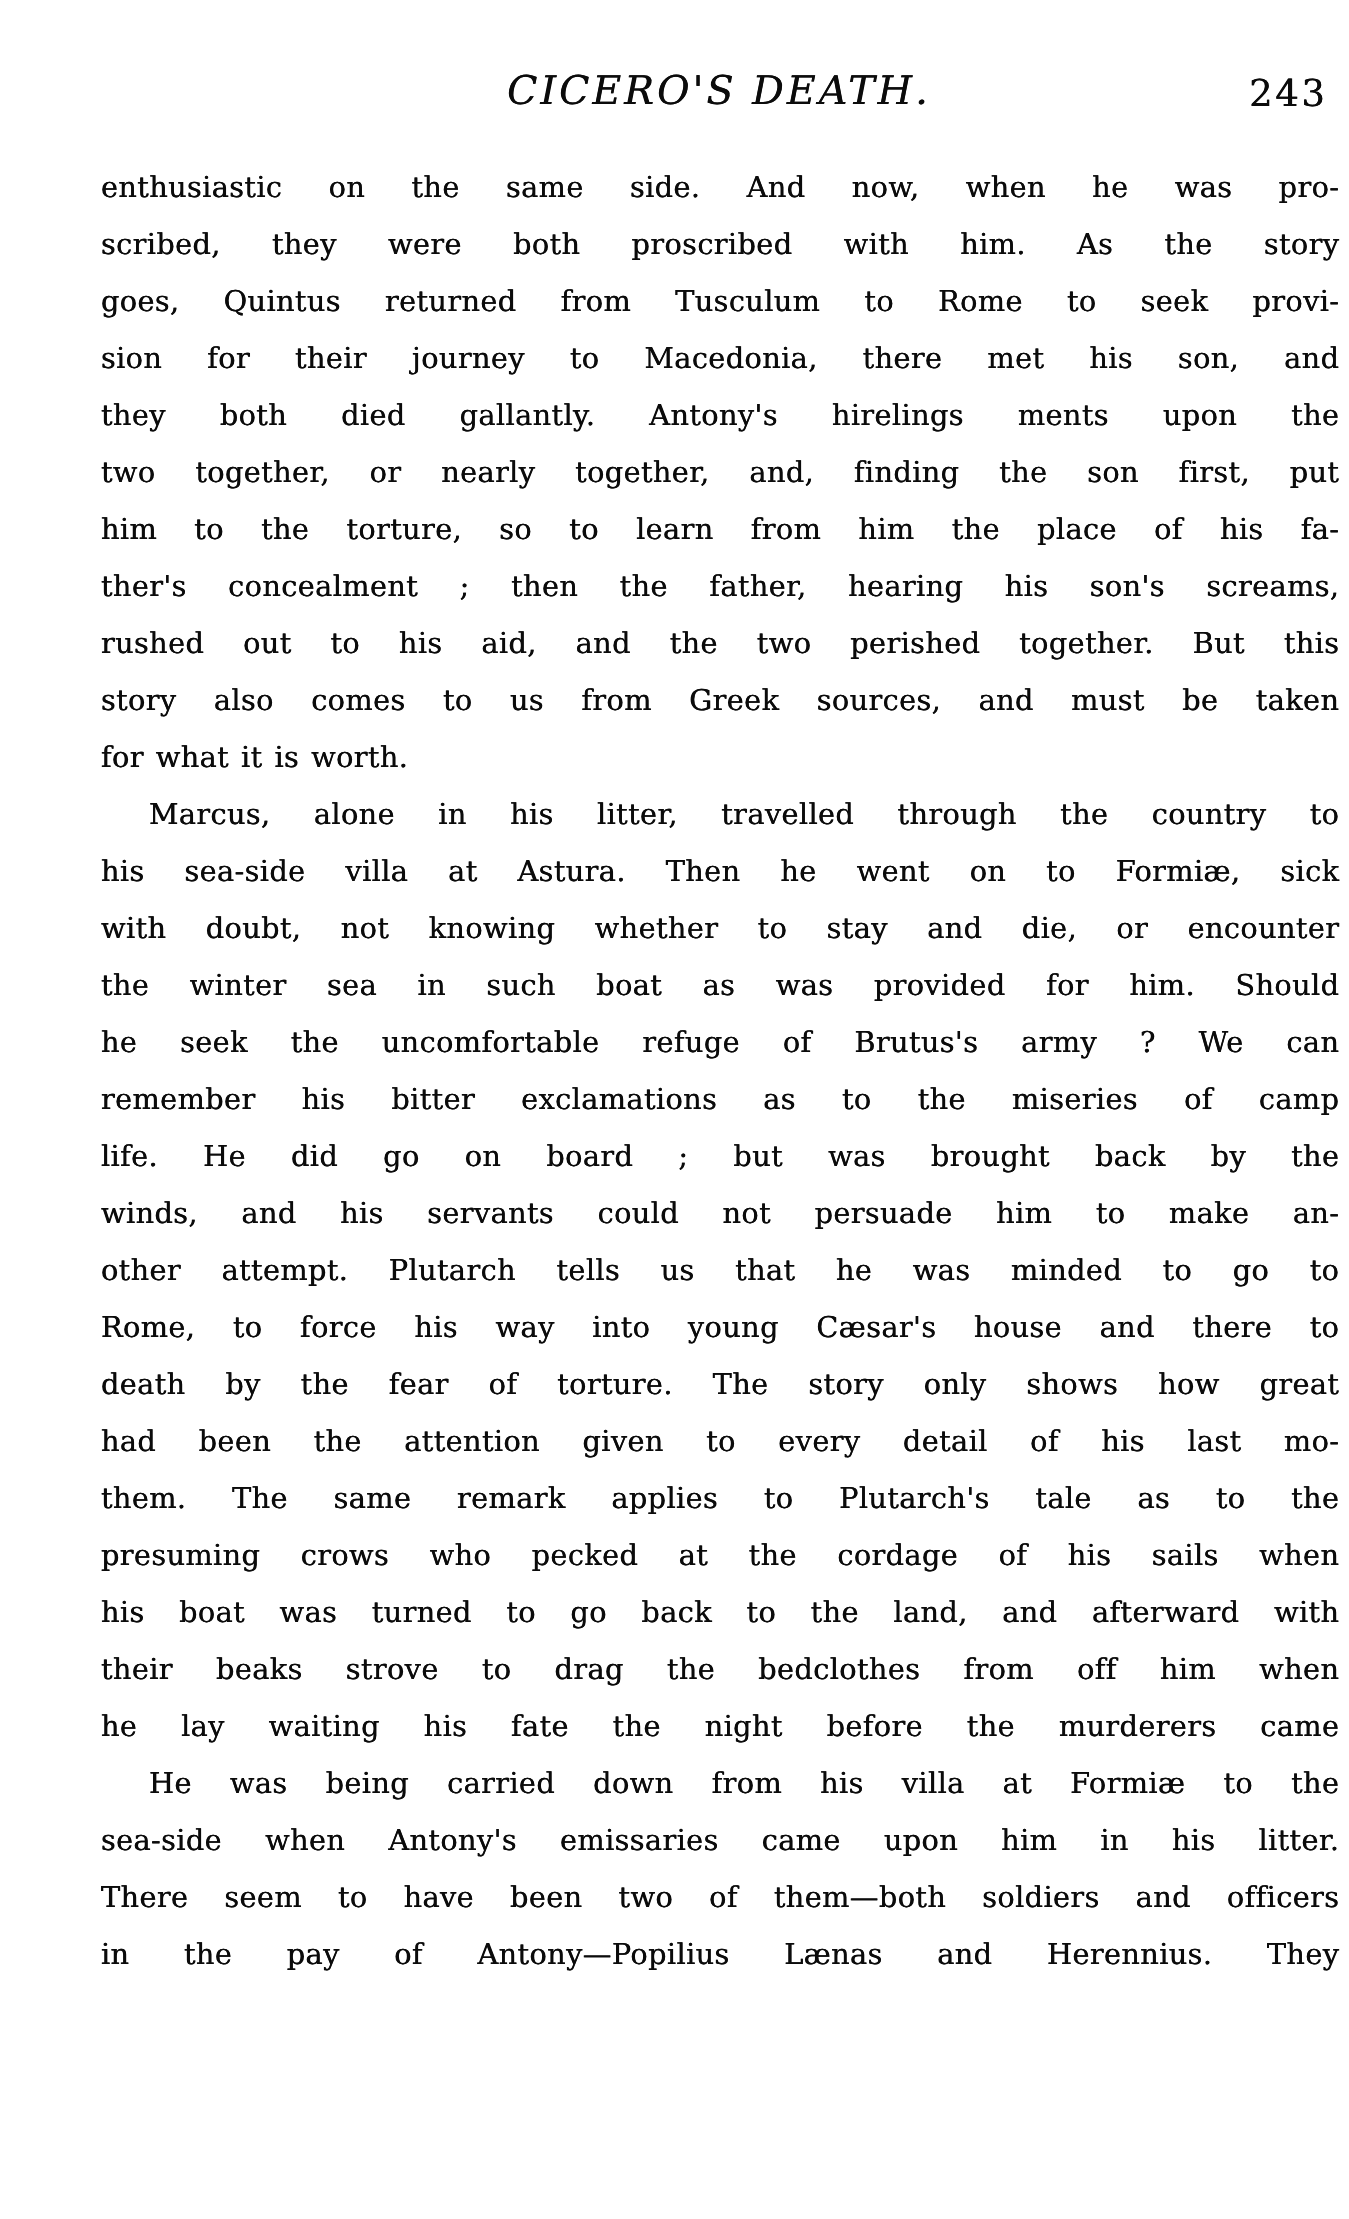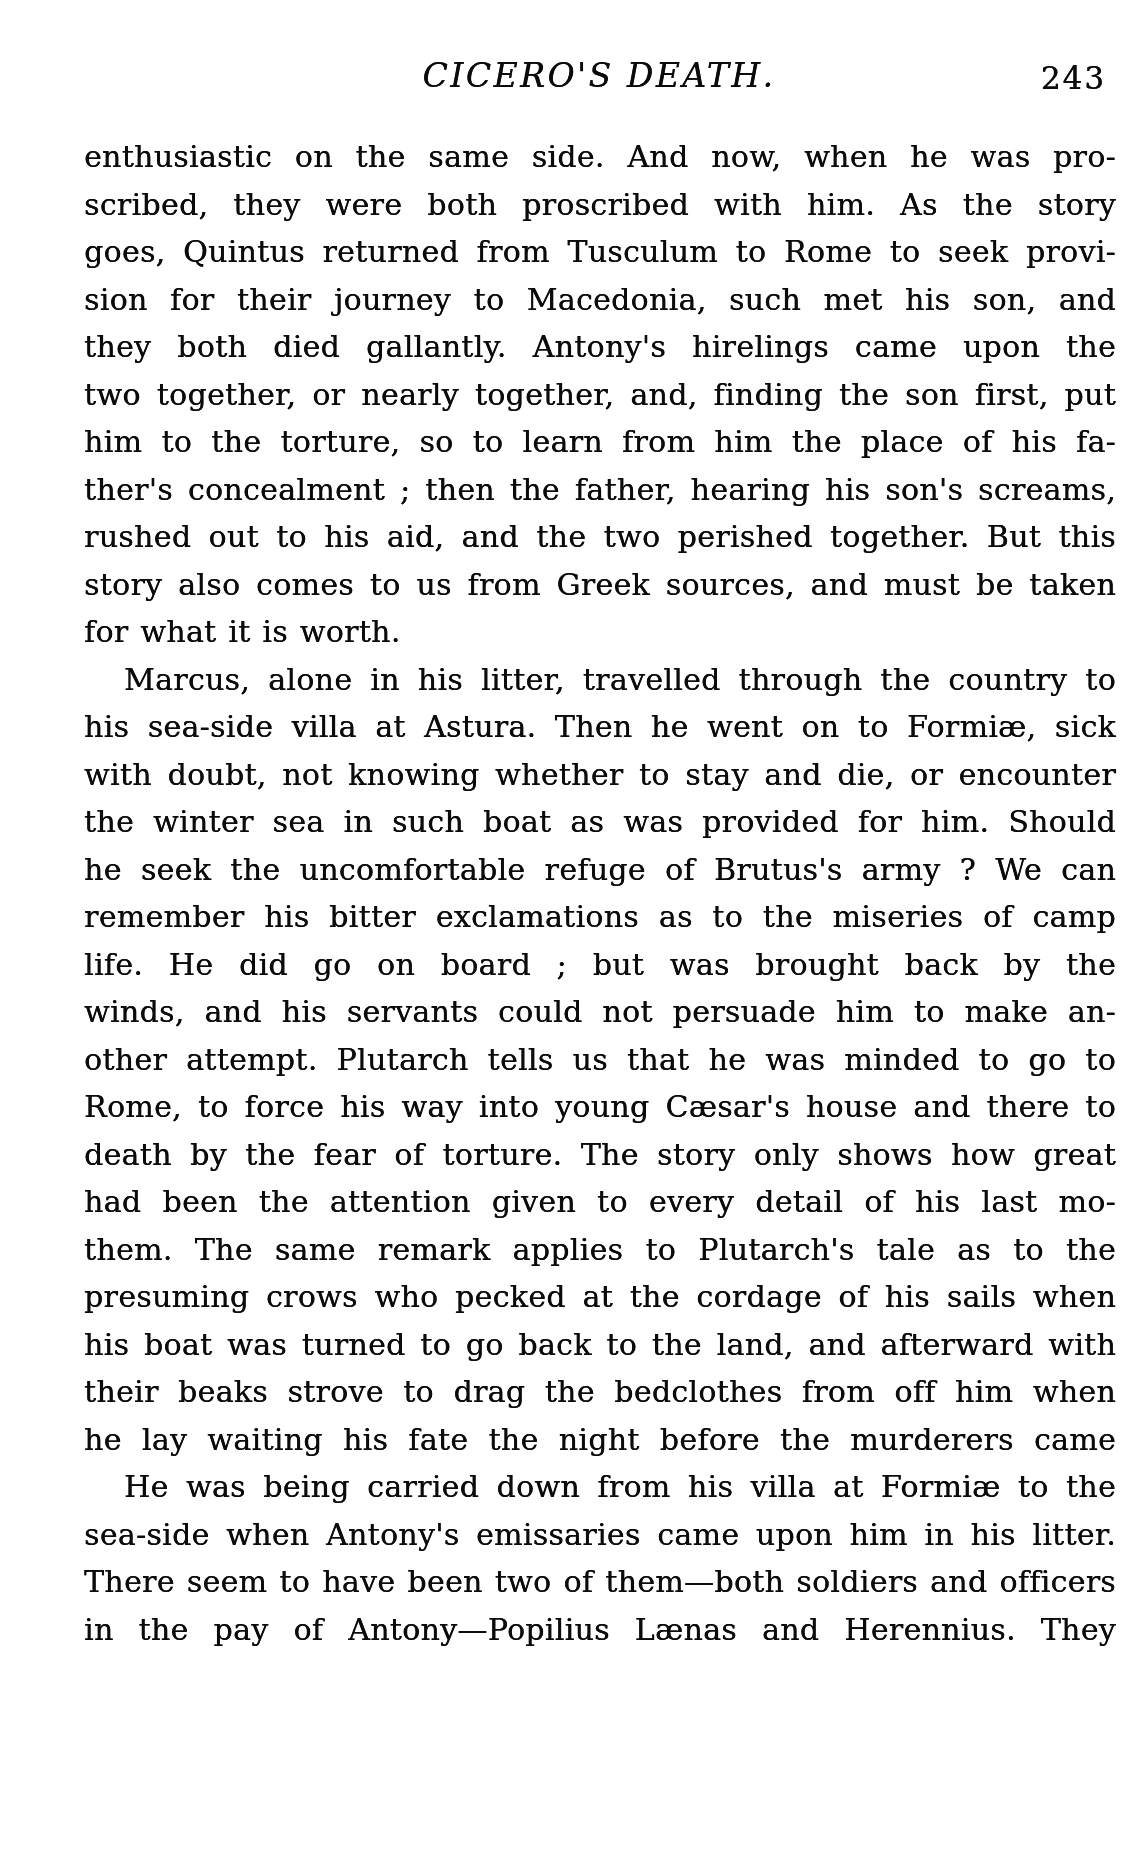"enthusiastic on the same side." .body-text { font-size: 30px -> 24px }
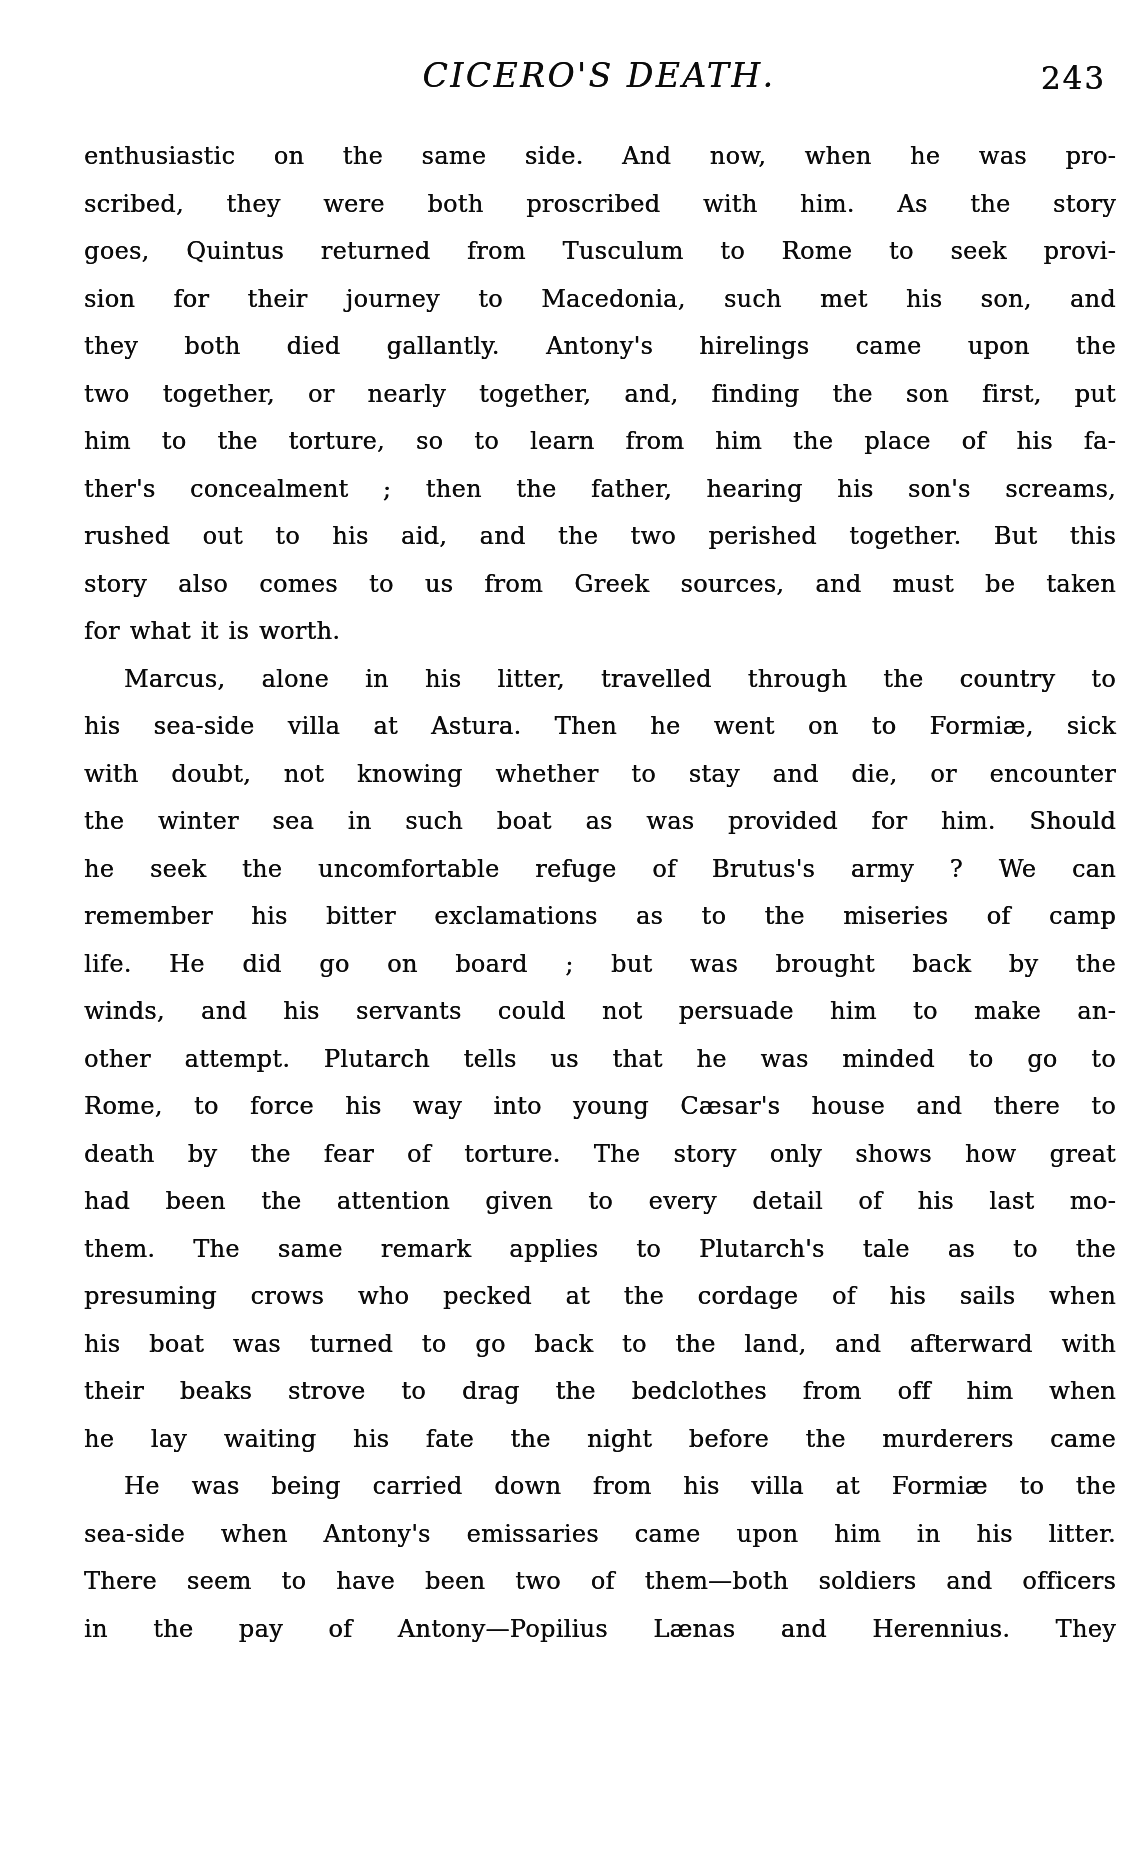"sion for their journey to" div.line { text: such -> there }
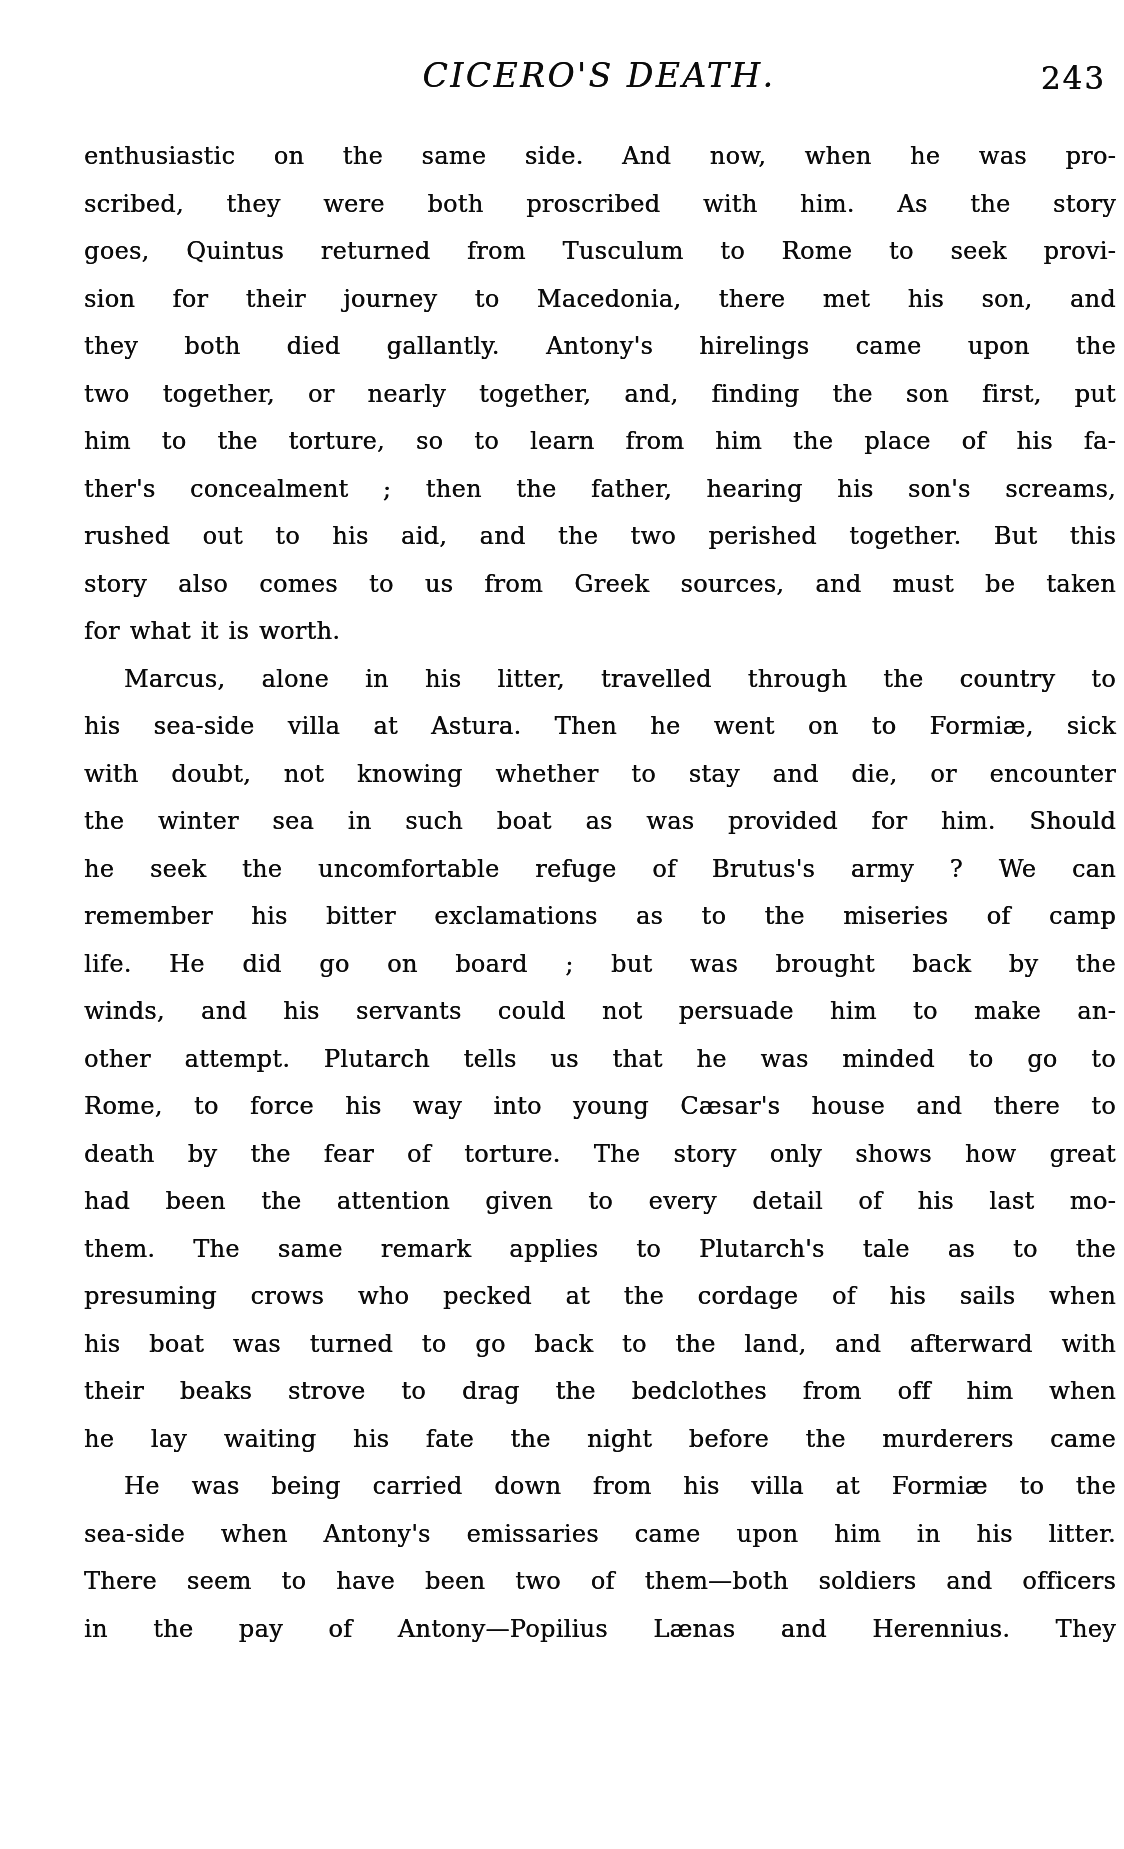"they both died gallantly. Antony's" div.line { text: came -> ments }
